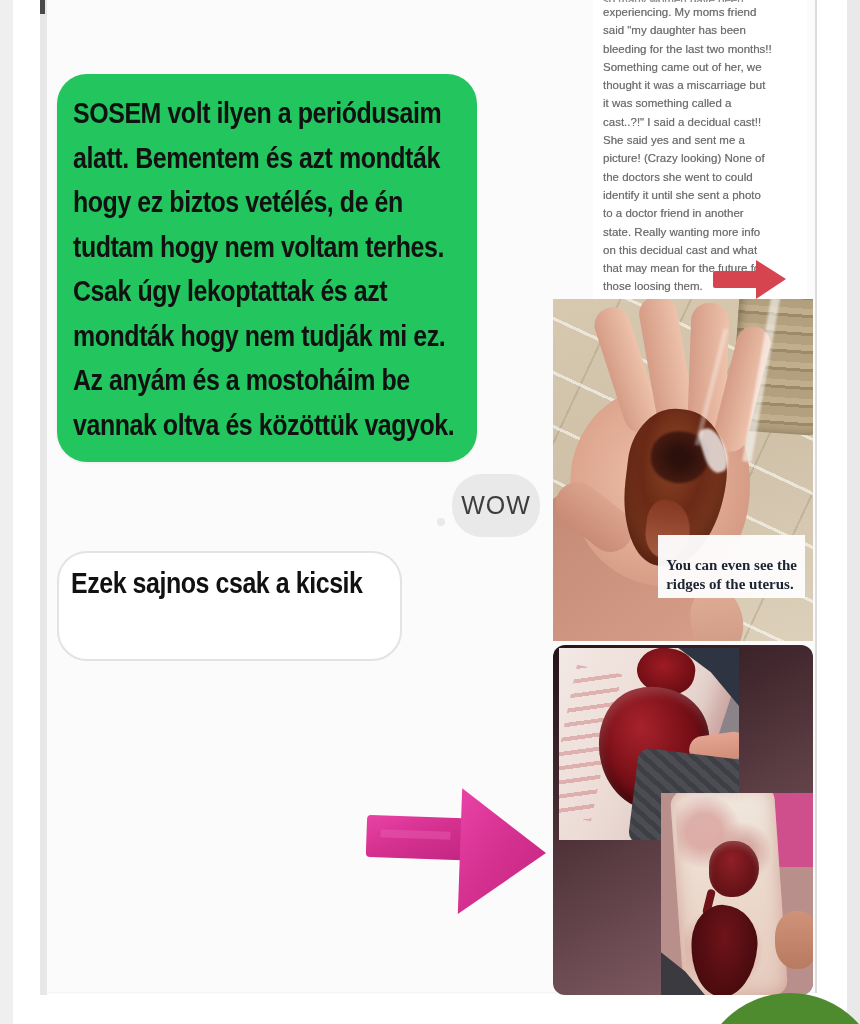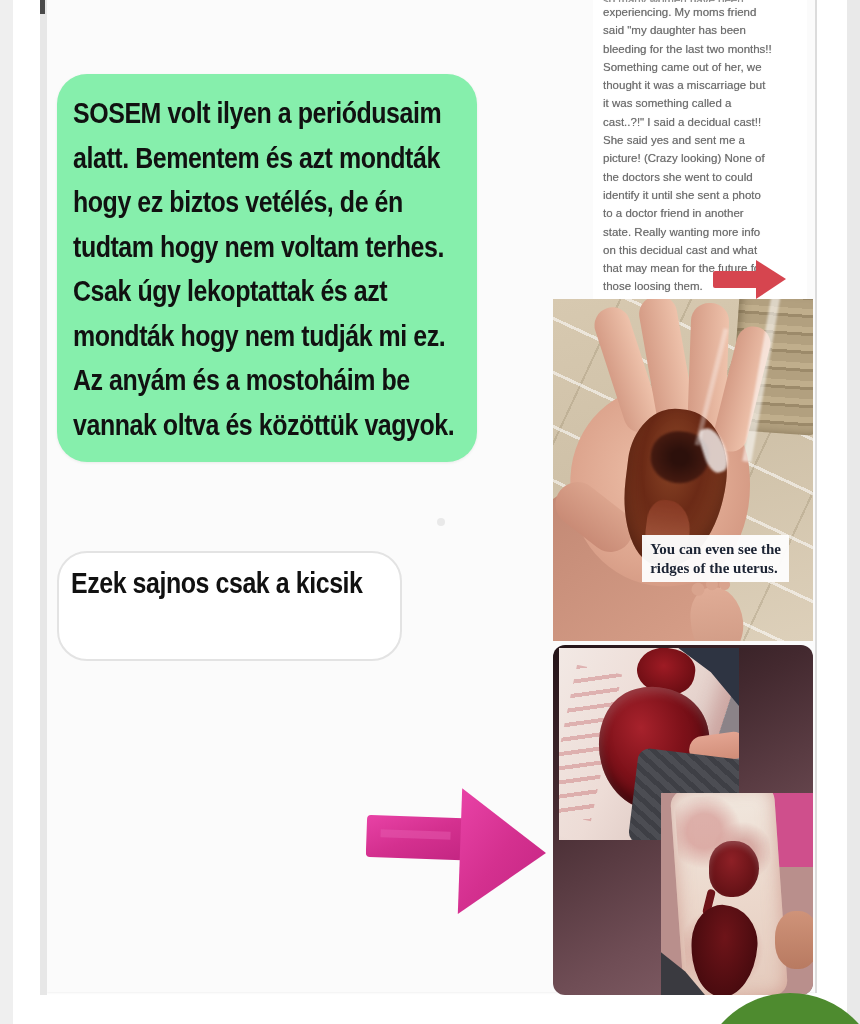"SOSEM volt ilyen a periódusaim" .bubble1 { background: #86efac -> #22c55e }
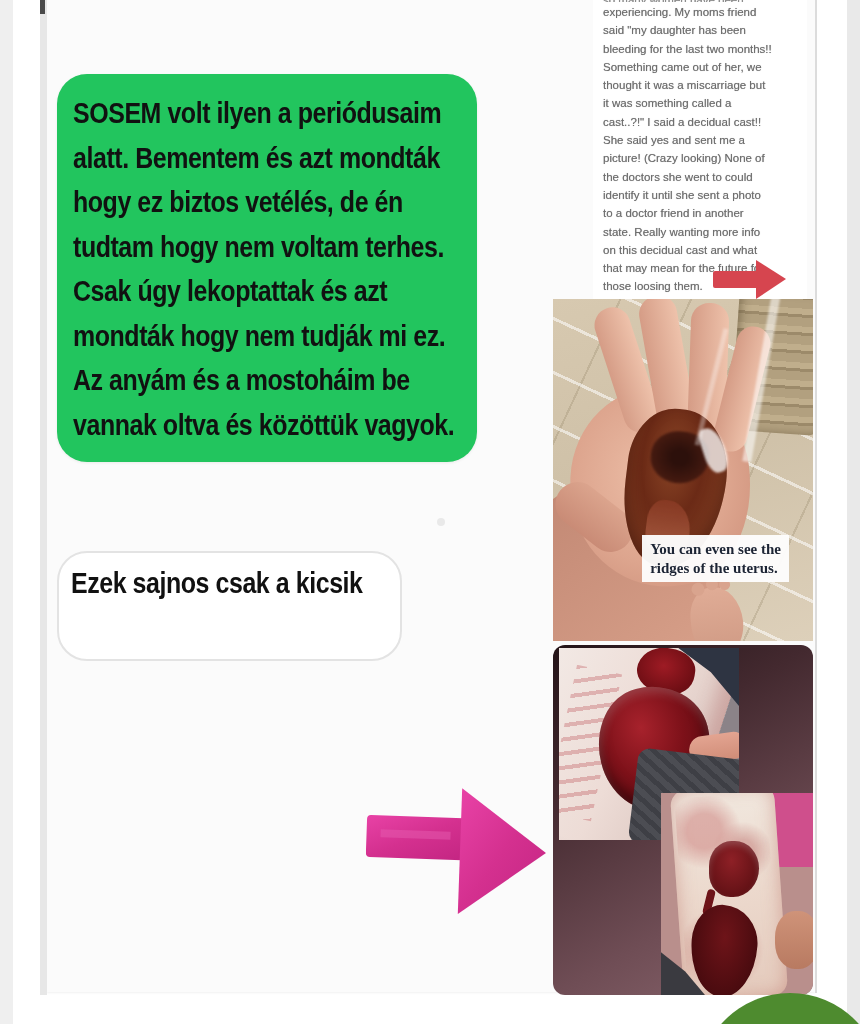"WOW" div.abs { html: none -> <div> <div>WOW</div> </div> }
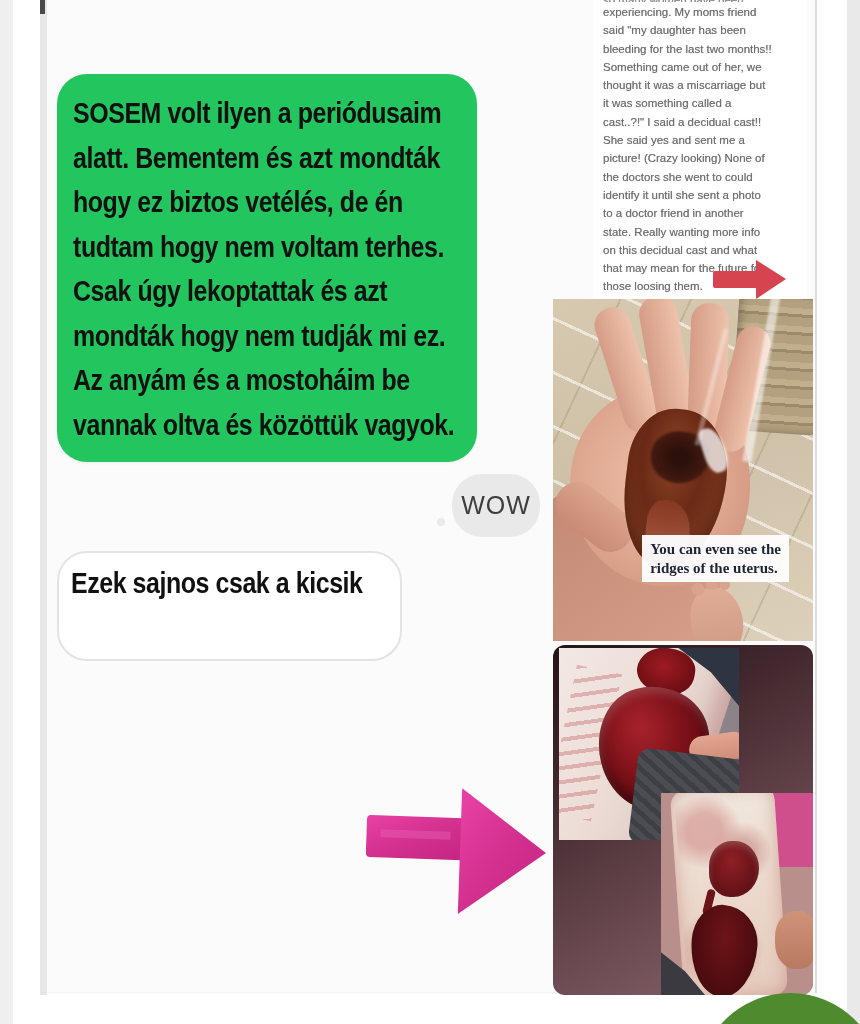"You can even see the" .caption { padding: 5px 8px 4px 8px -> 21px 8px 4px 8px; right: 24px -> 8px }
